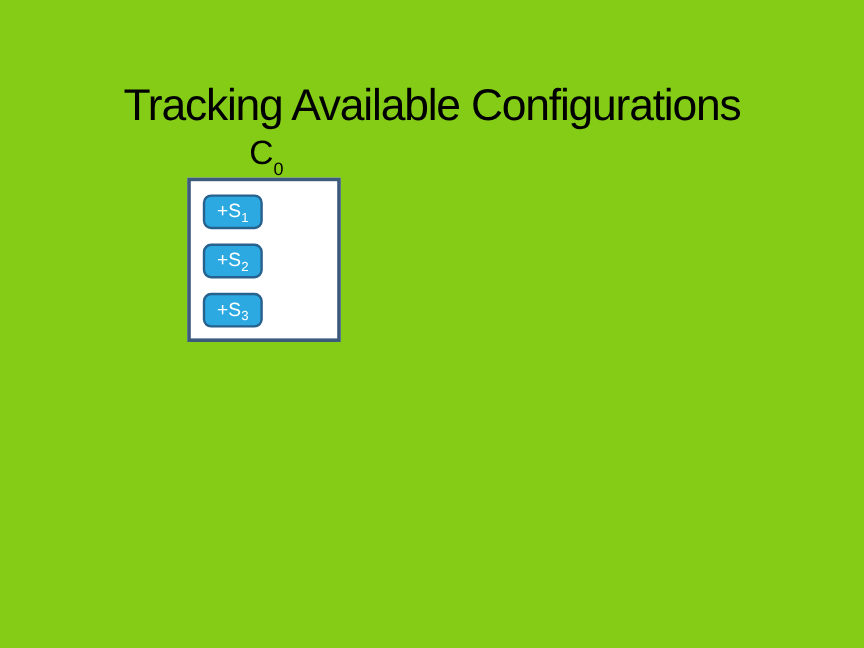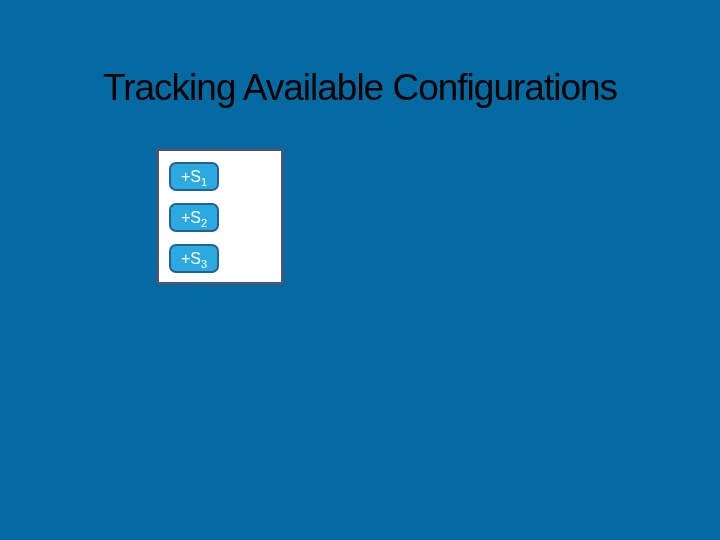"Tracking Available Configurations" div.slide { background-color: #0369a1 -> #84cc16 }
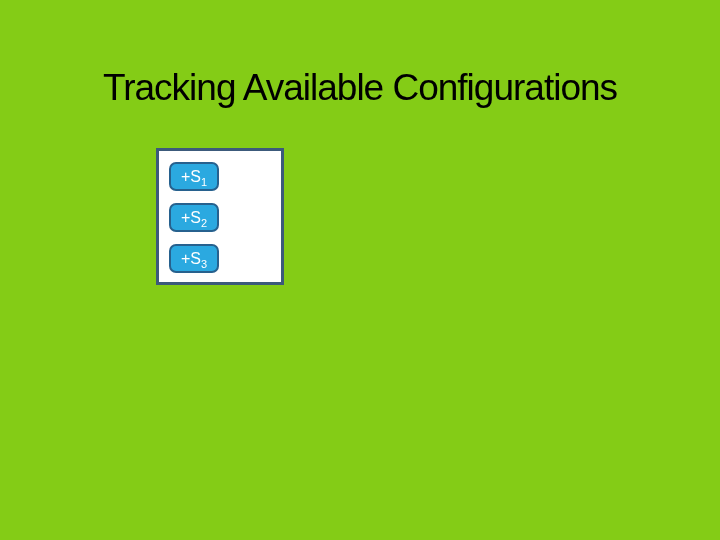"C0" div.config-label { html: none -> <div> <span>C</span><sub>0</sub> </div> }
